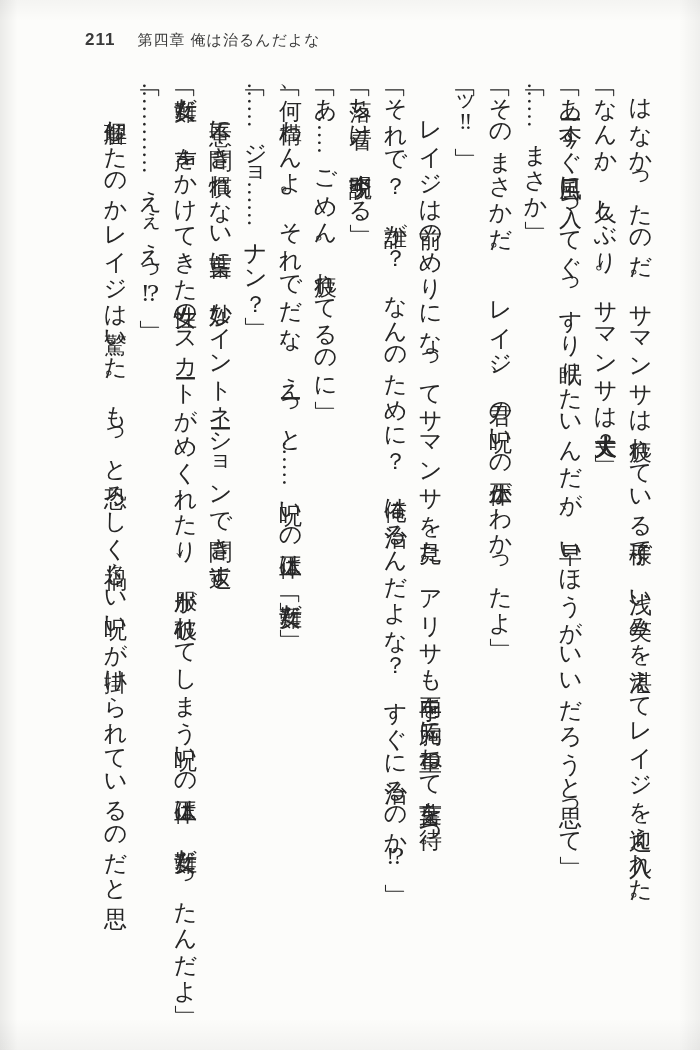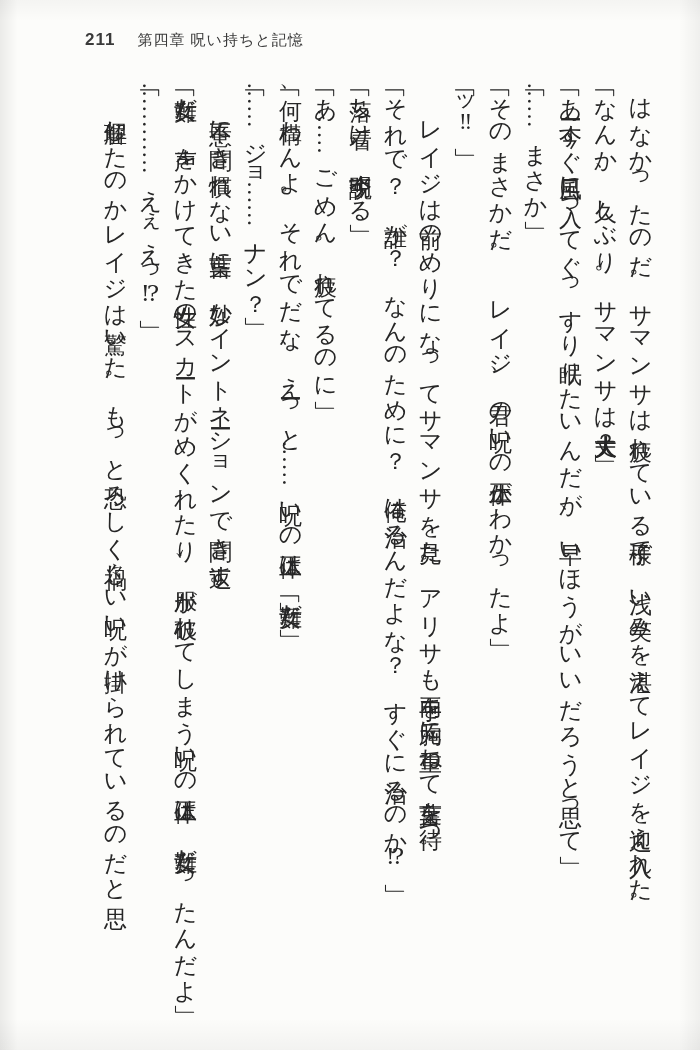"第四章 呪い持ちと記憶" span.chapter-title { text: 呪い持ちと記憶 -> 俺は治るんだよな }
